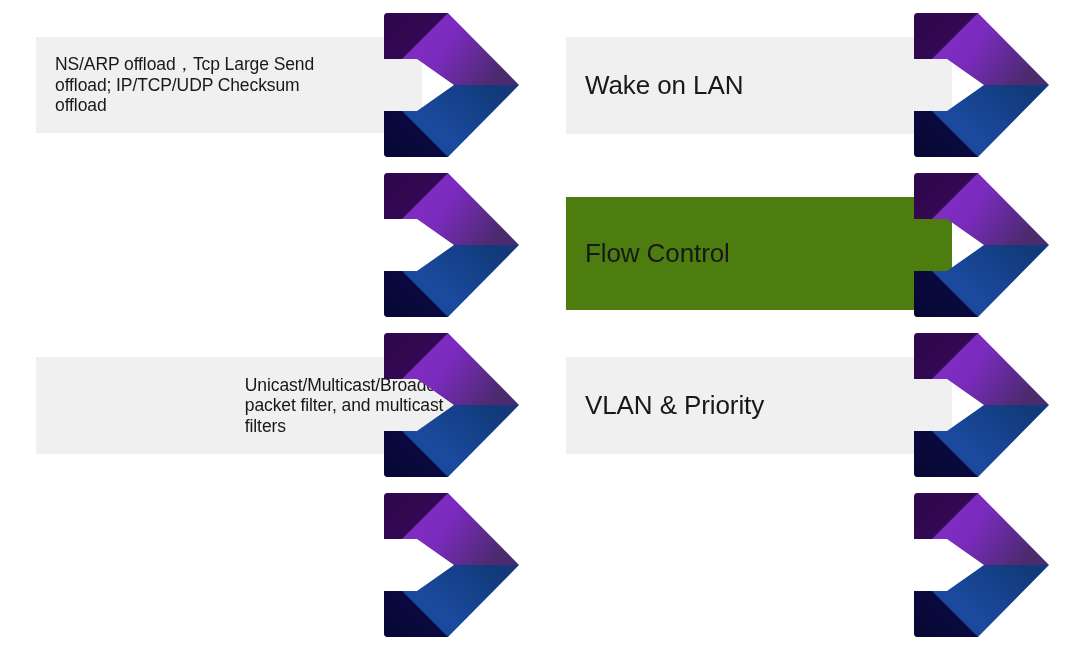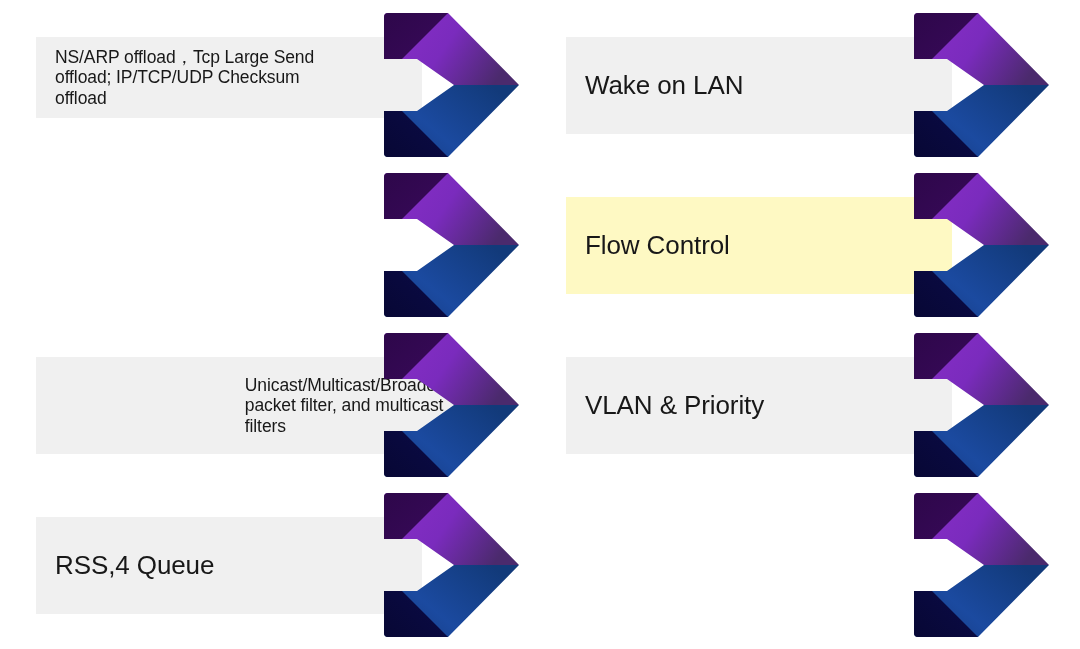"NS/ARP offload，Tcp Large Send" div.bar { height: 81px -> 96px }
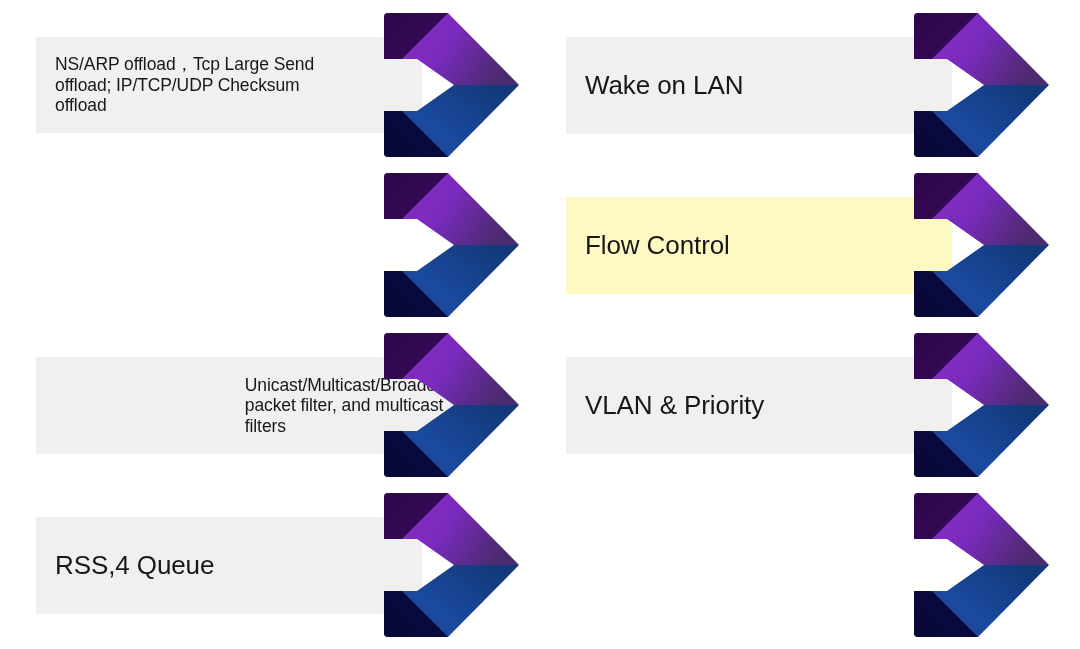"Flow Control" div.bar { background: #fef9c3 -> #4d7c0f; height: 97px -> 113px }
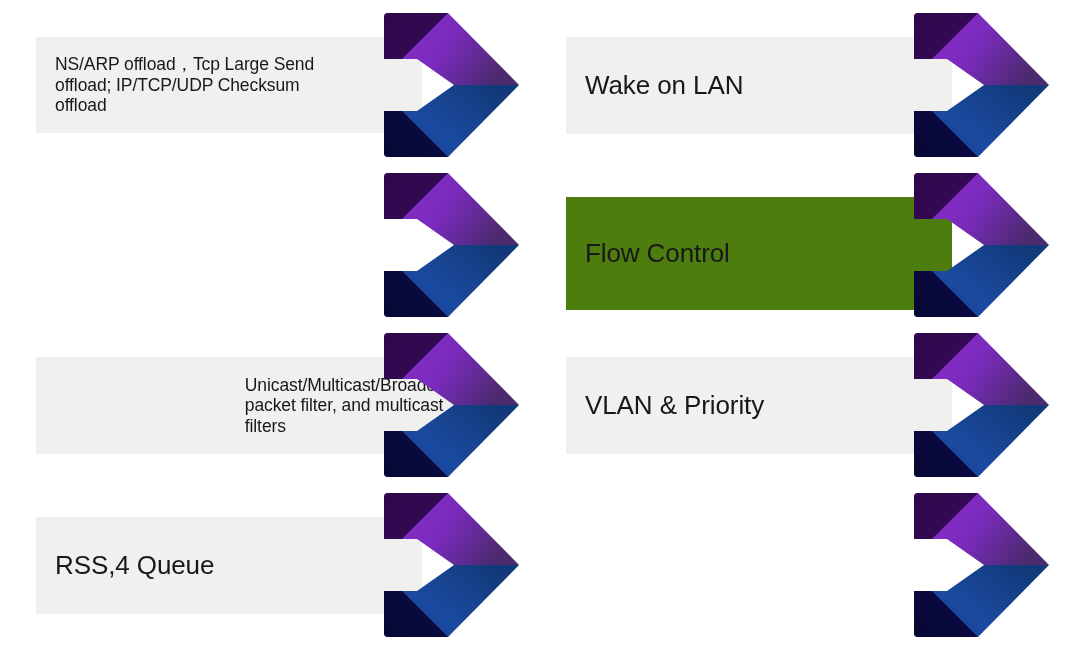"RSS,4 Queue" div.bar { html: <div> <div>RSS,4 Queue</div> </div> -> none }
